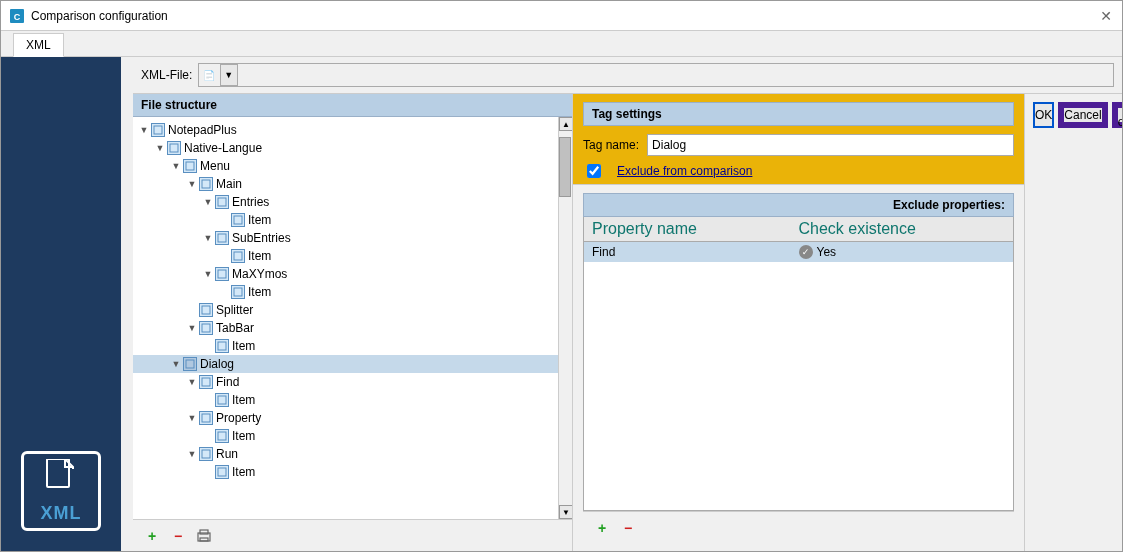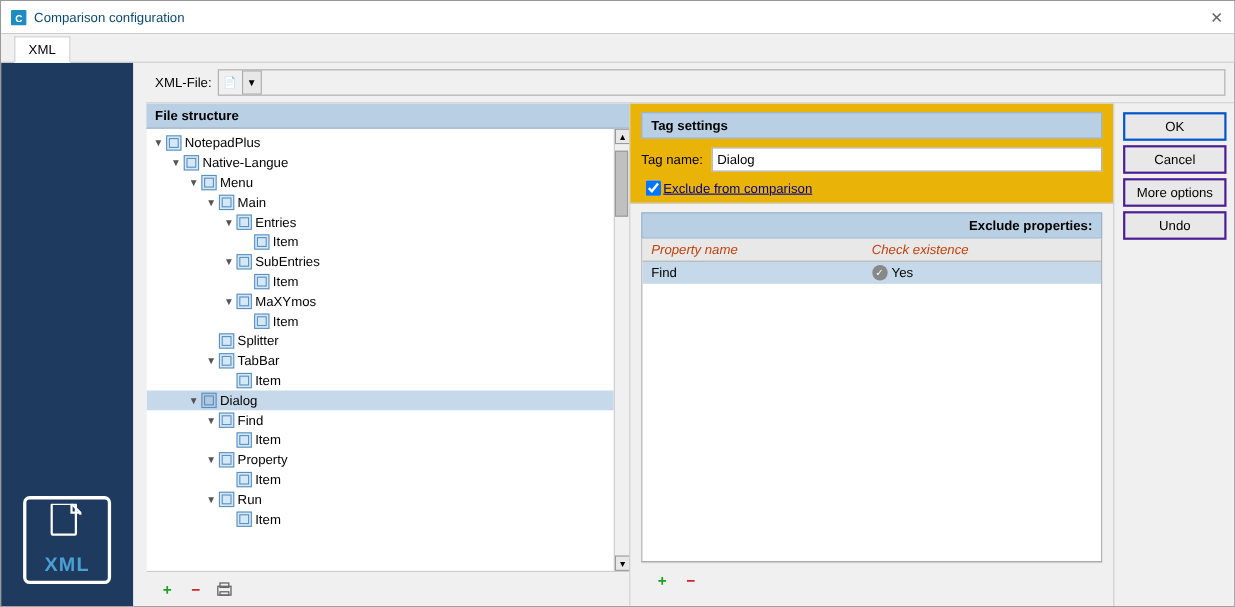"Comparison configuration" .title-bar-text { color: #0c4a6e -> #000000 }
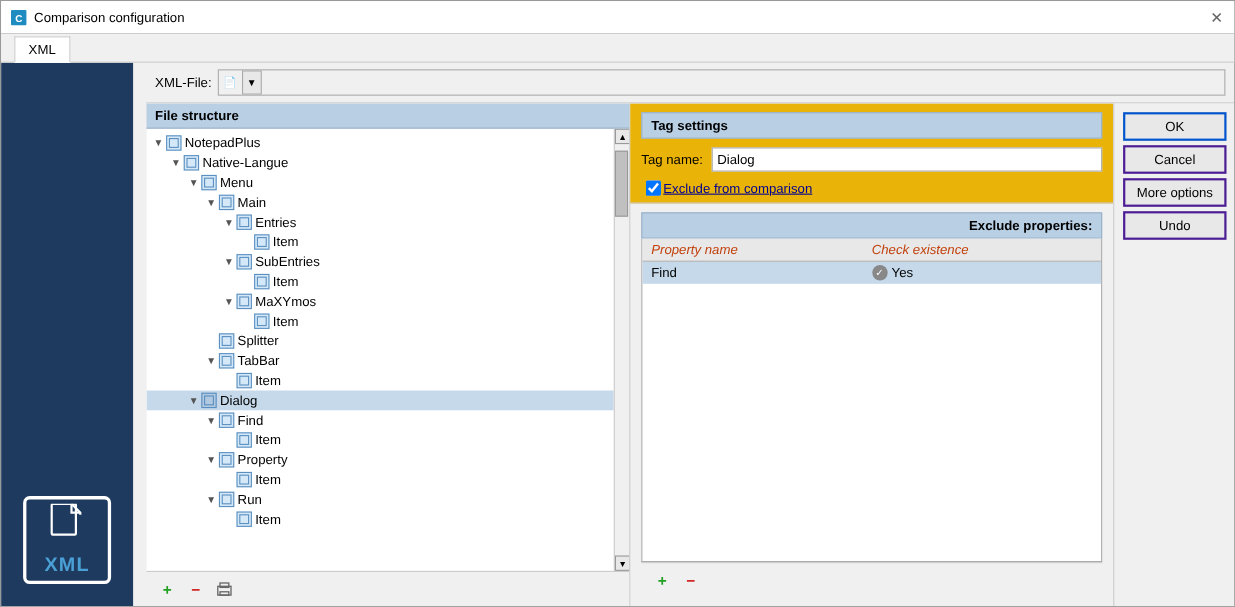"OK" .action-buttons { flex-direction: column -> row; width: 110px -> 98px }
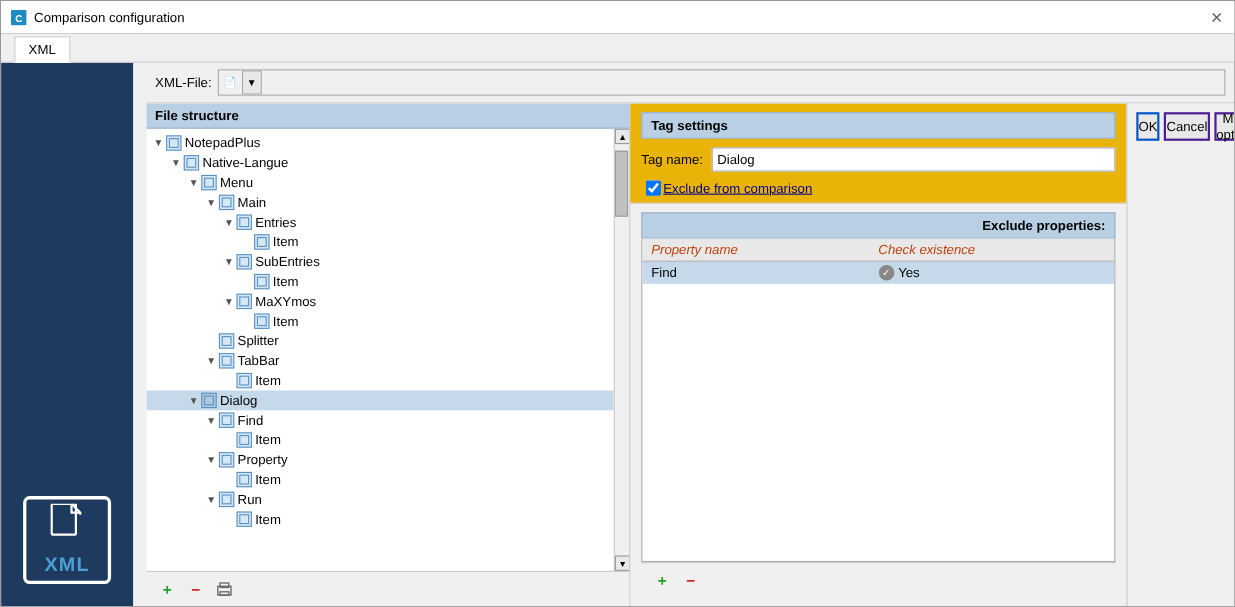"Cancel" .action-btn { border: 2px solid #4c1d95 -> 6px solid #4c1d95 }
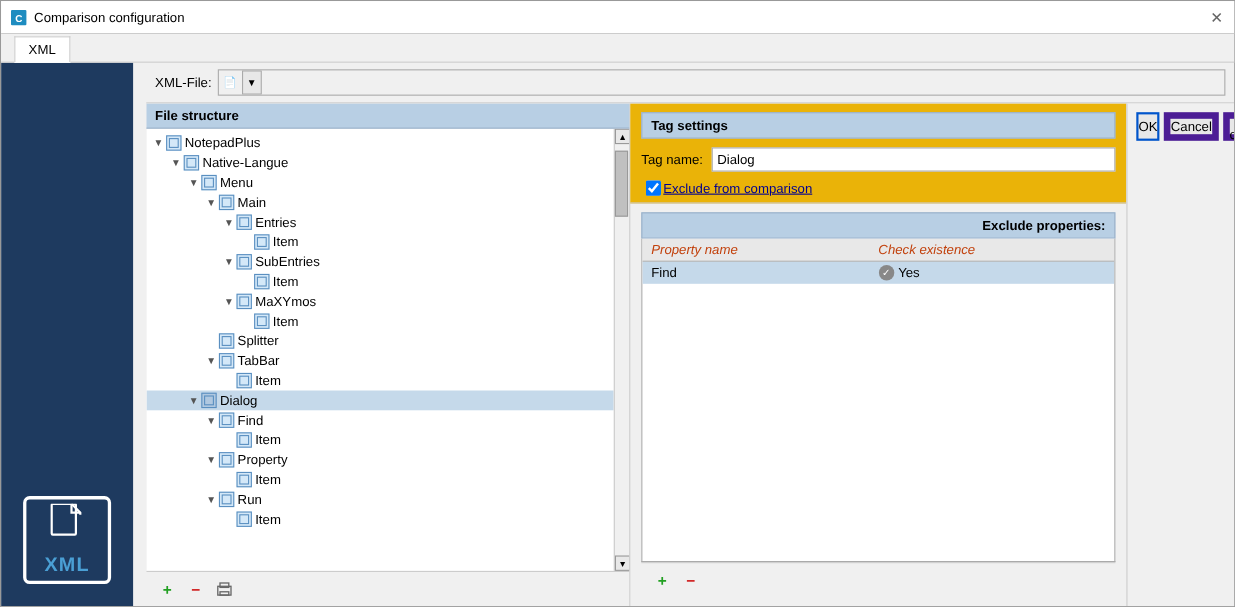"Exclude from comparison" .checkbox-row { gap: 2px -> 16px }
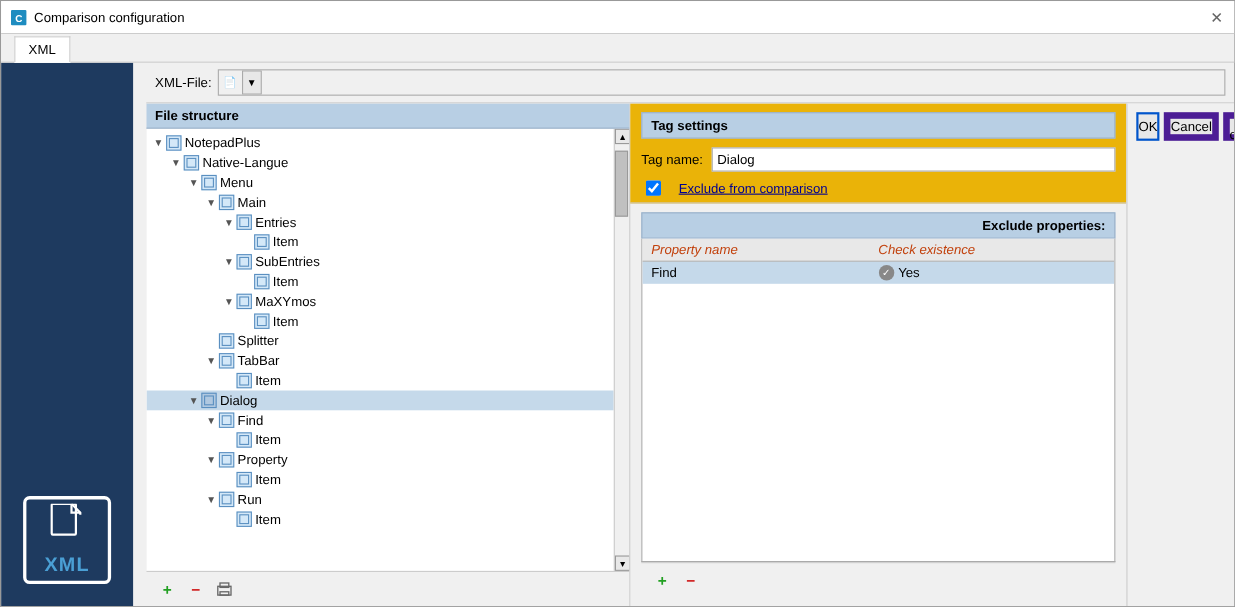"Property name" .exclude-table-header-cell { color: #c2410c -> #0f766e; font-size: 12px -> 16px; font-style: italic -> none }
